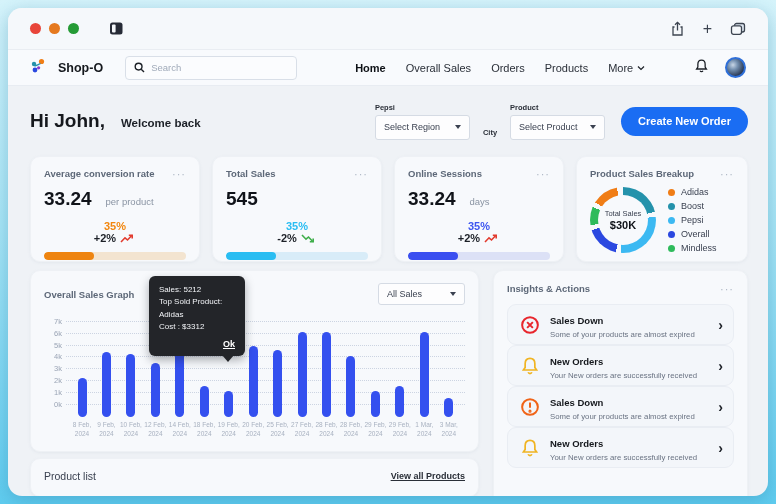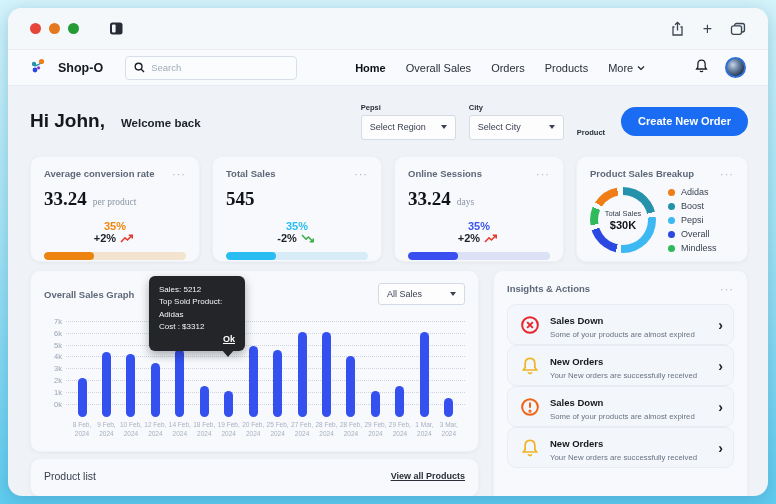"Select City" div.selectbox { html: <div> <span>Select City</span> <span></span> </div> -> none }
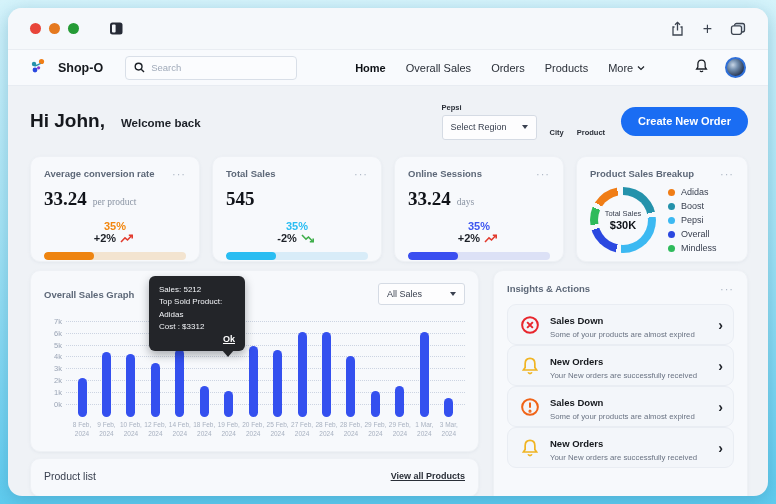"Select Product" div.selectbox { html: none -> <div> <span>Select Product</span> <span></span> </div> }
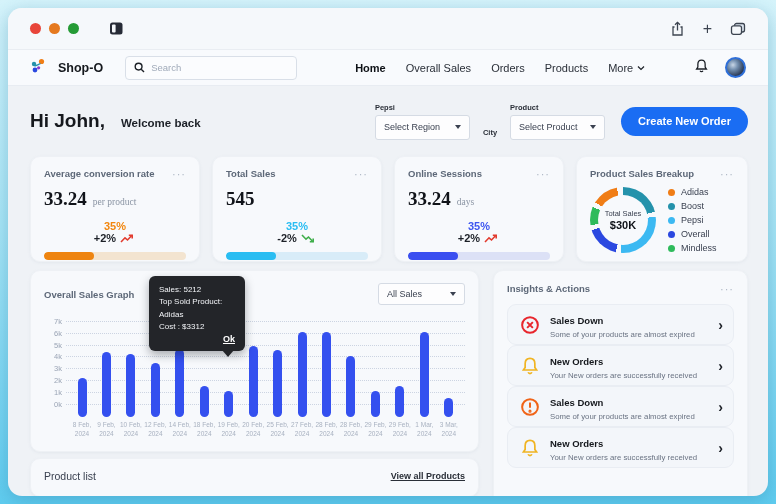"33.24" .stat .vrow { font-family: Liberation Serif, serif -> none; gap: 6px -> 14px }
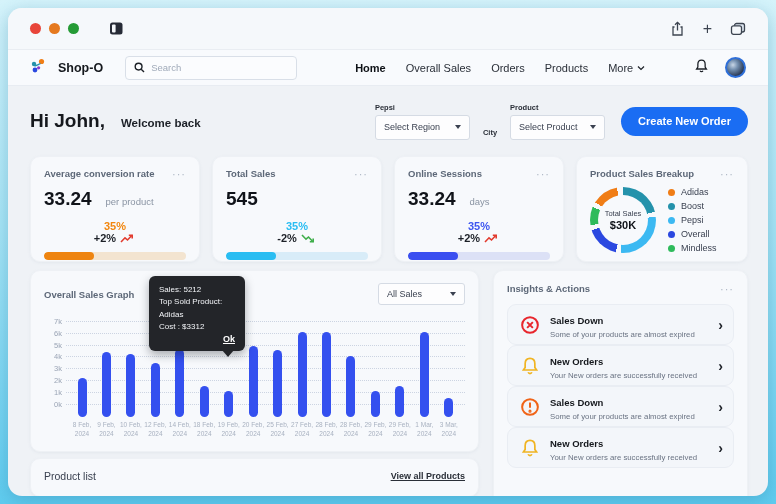"Ok" .tooltip .ok { margin-top: none -> 5px }
